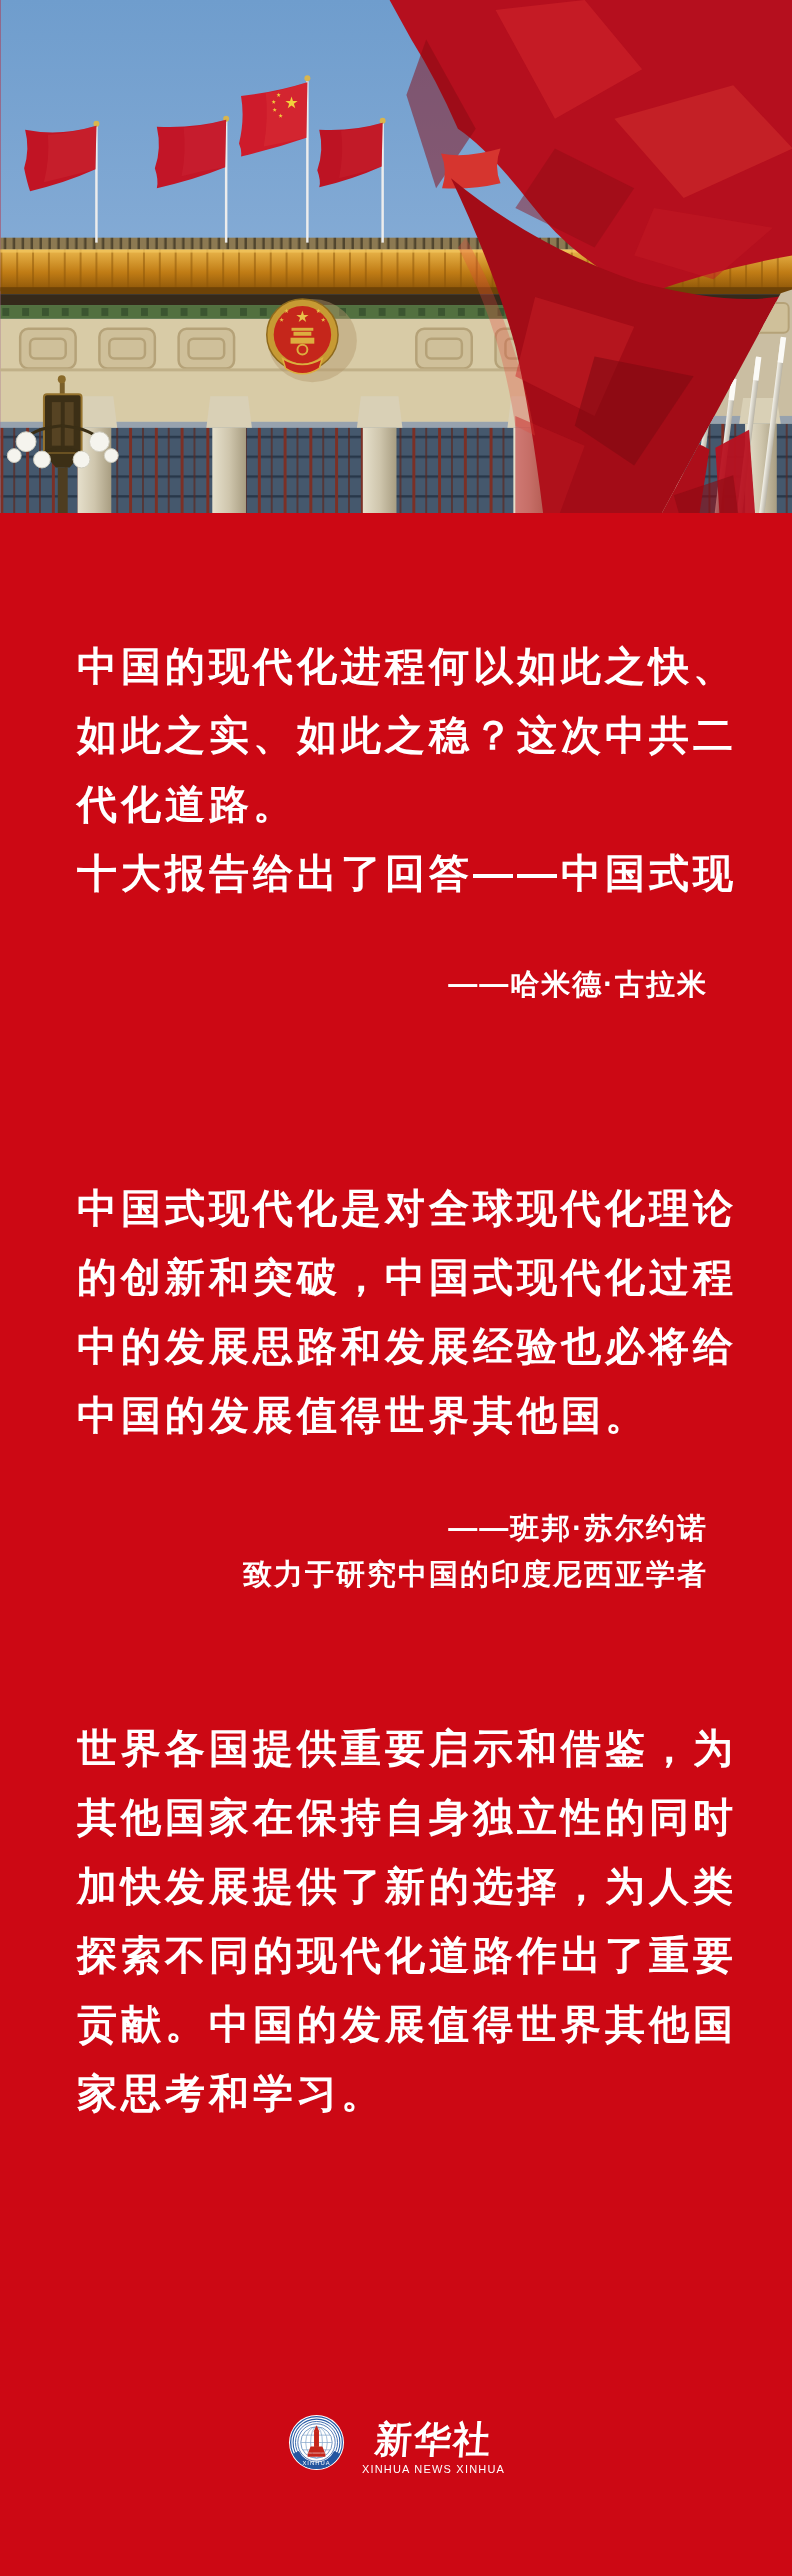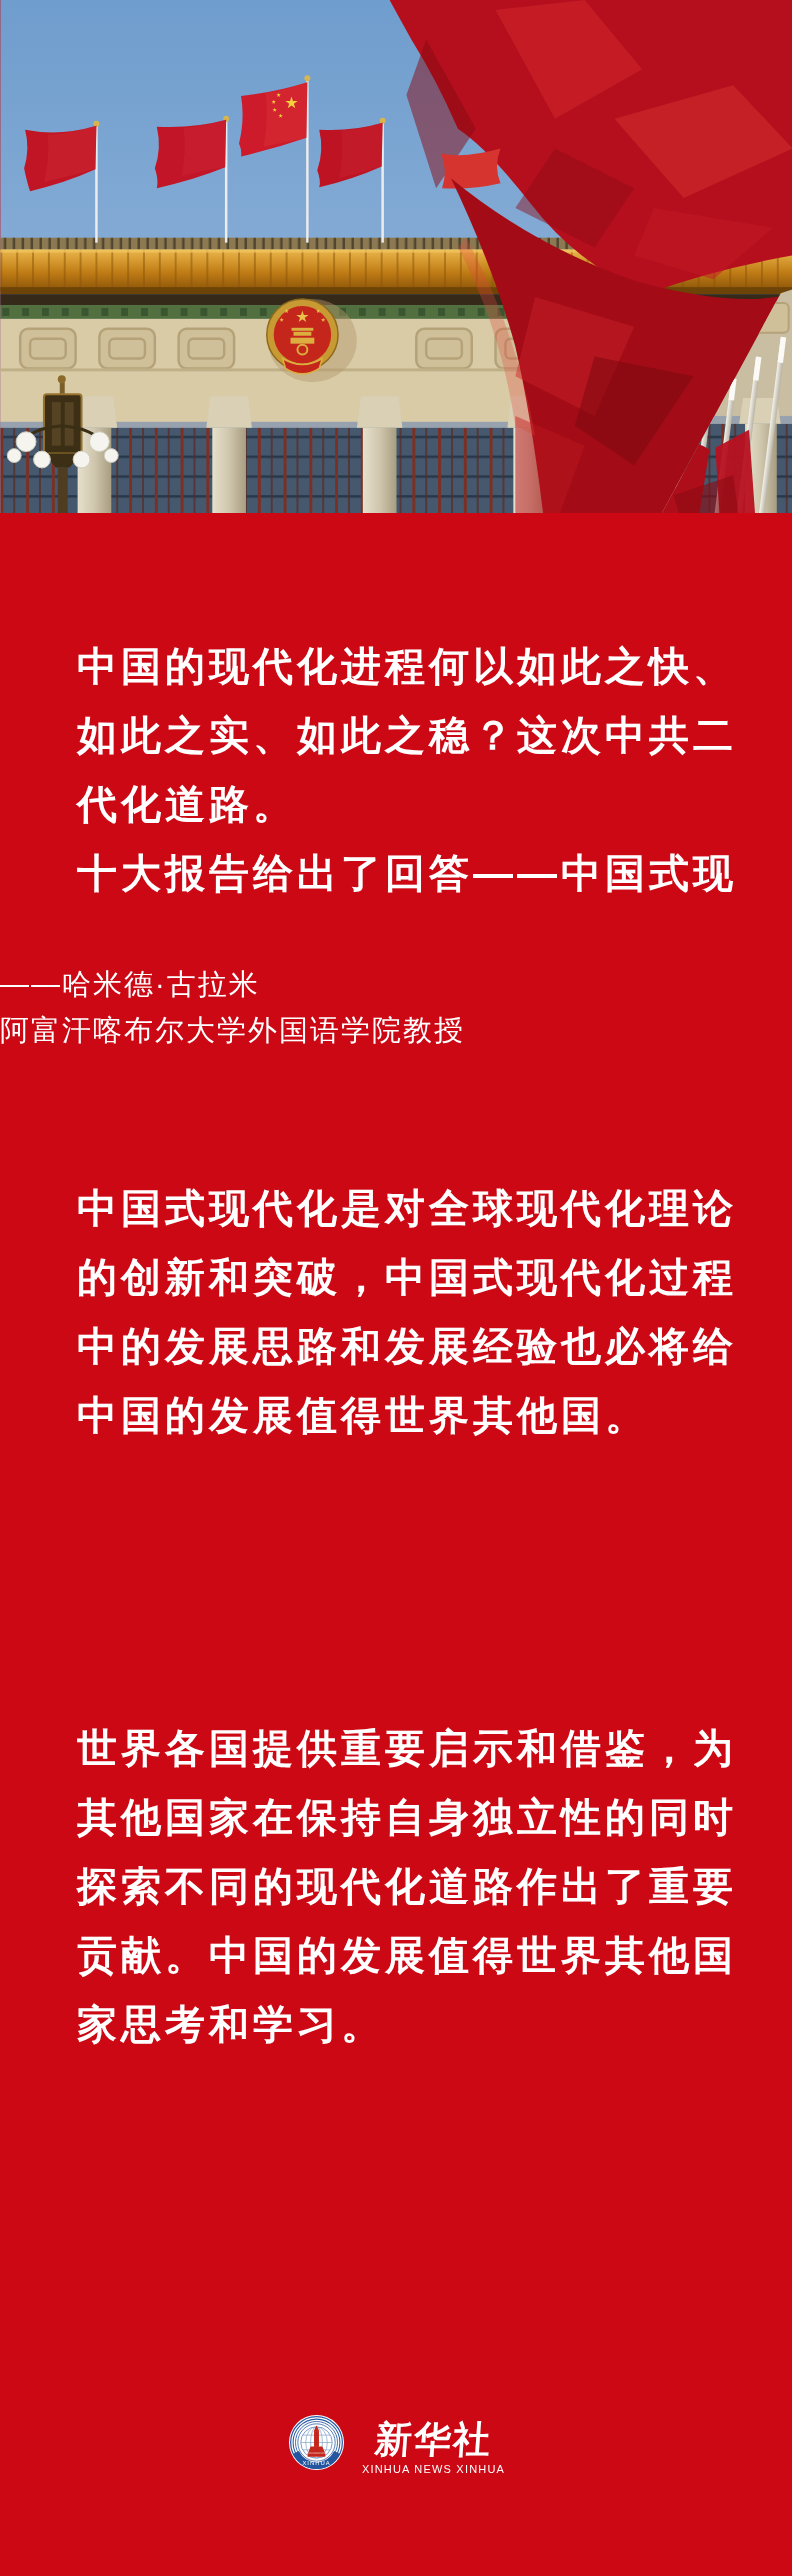"——哈米德·古拉米" .attr { font-weight: 400 -> 700; text-align: none -> right }
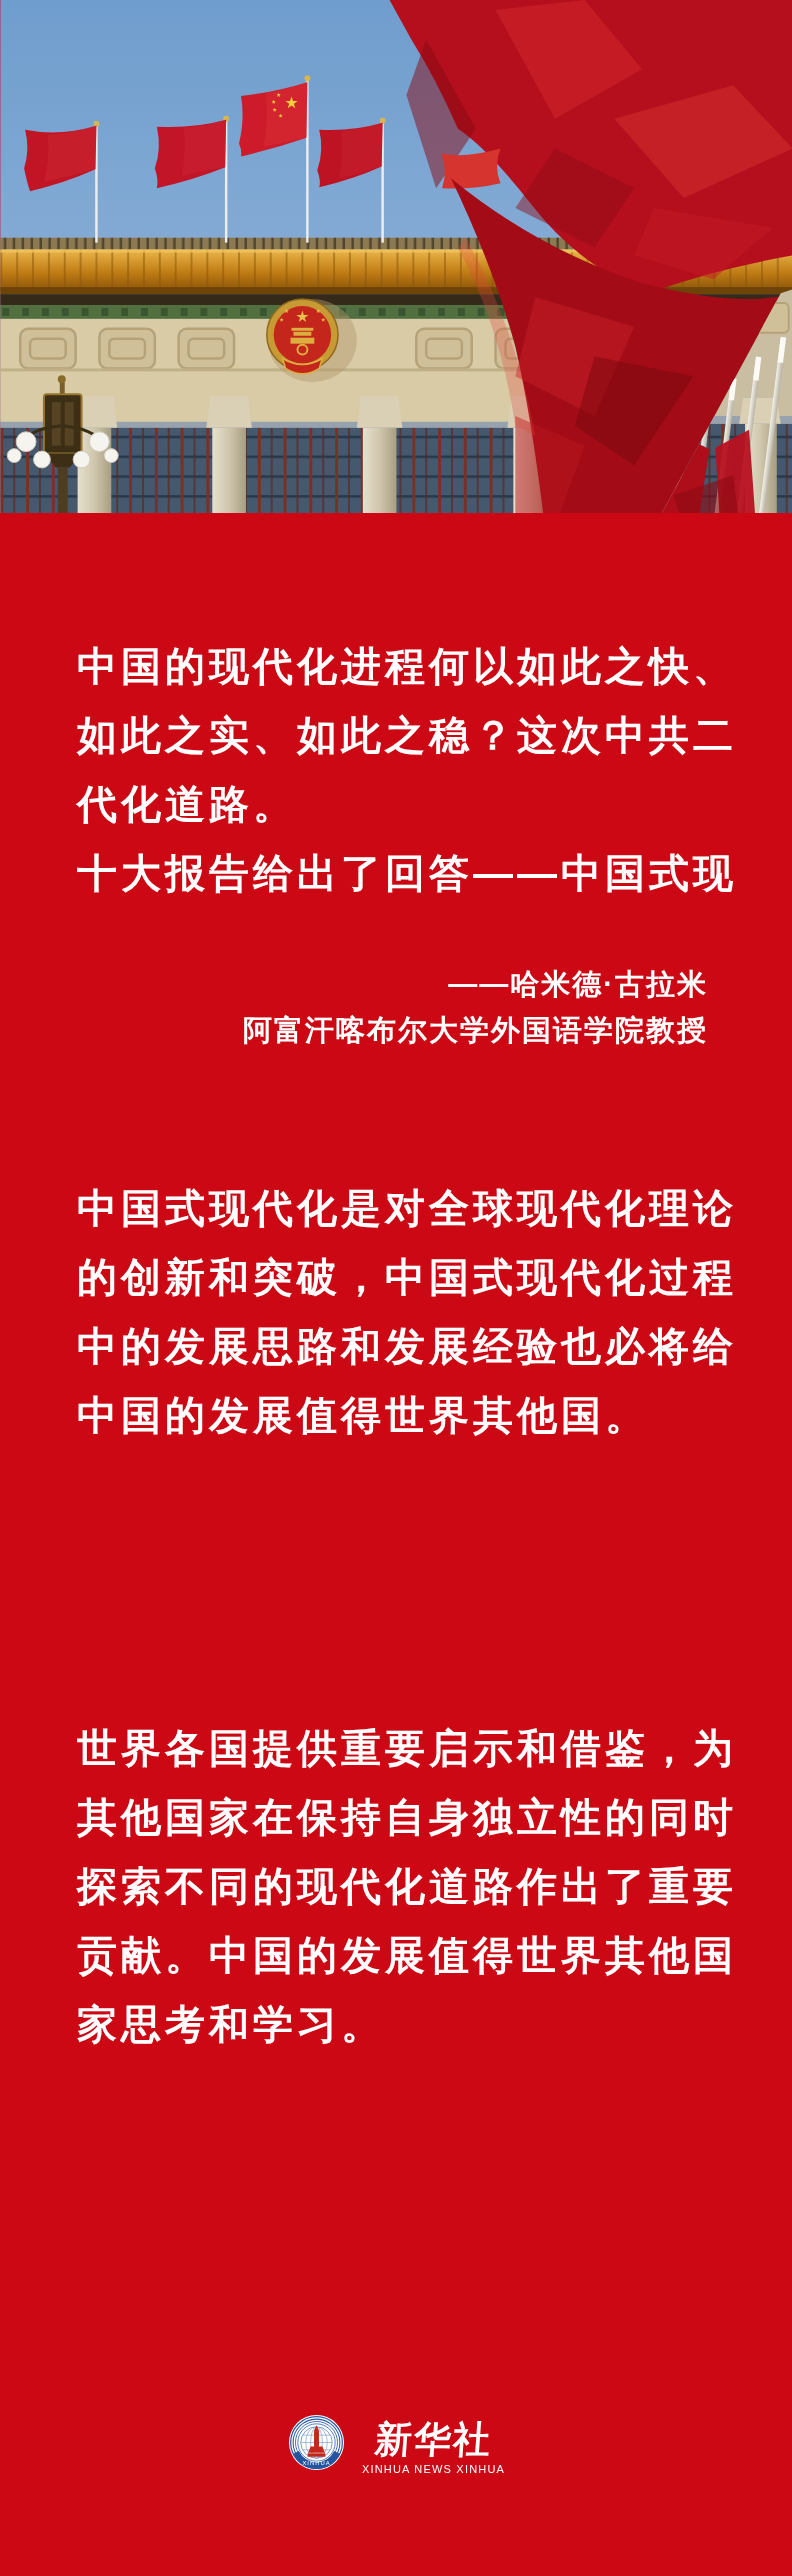"阿富汗喀布尔大学外国语学院教授" div { html: <div>阿富汗喀布尔大学外国语学院教授</div> -> none }
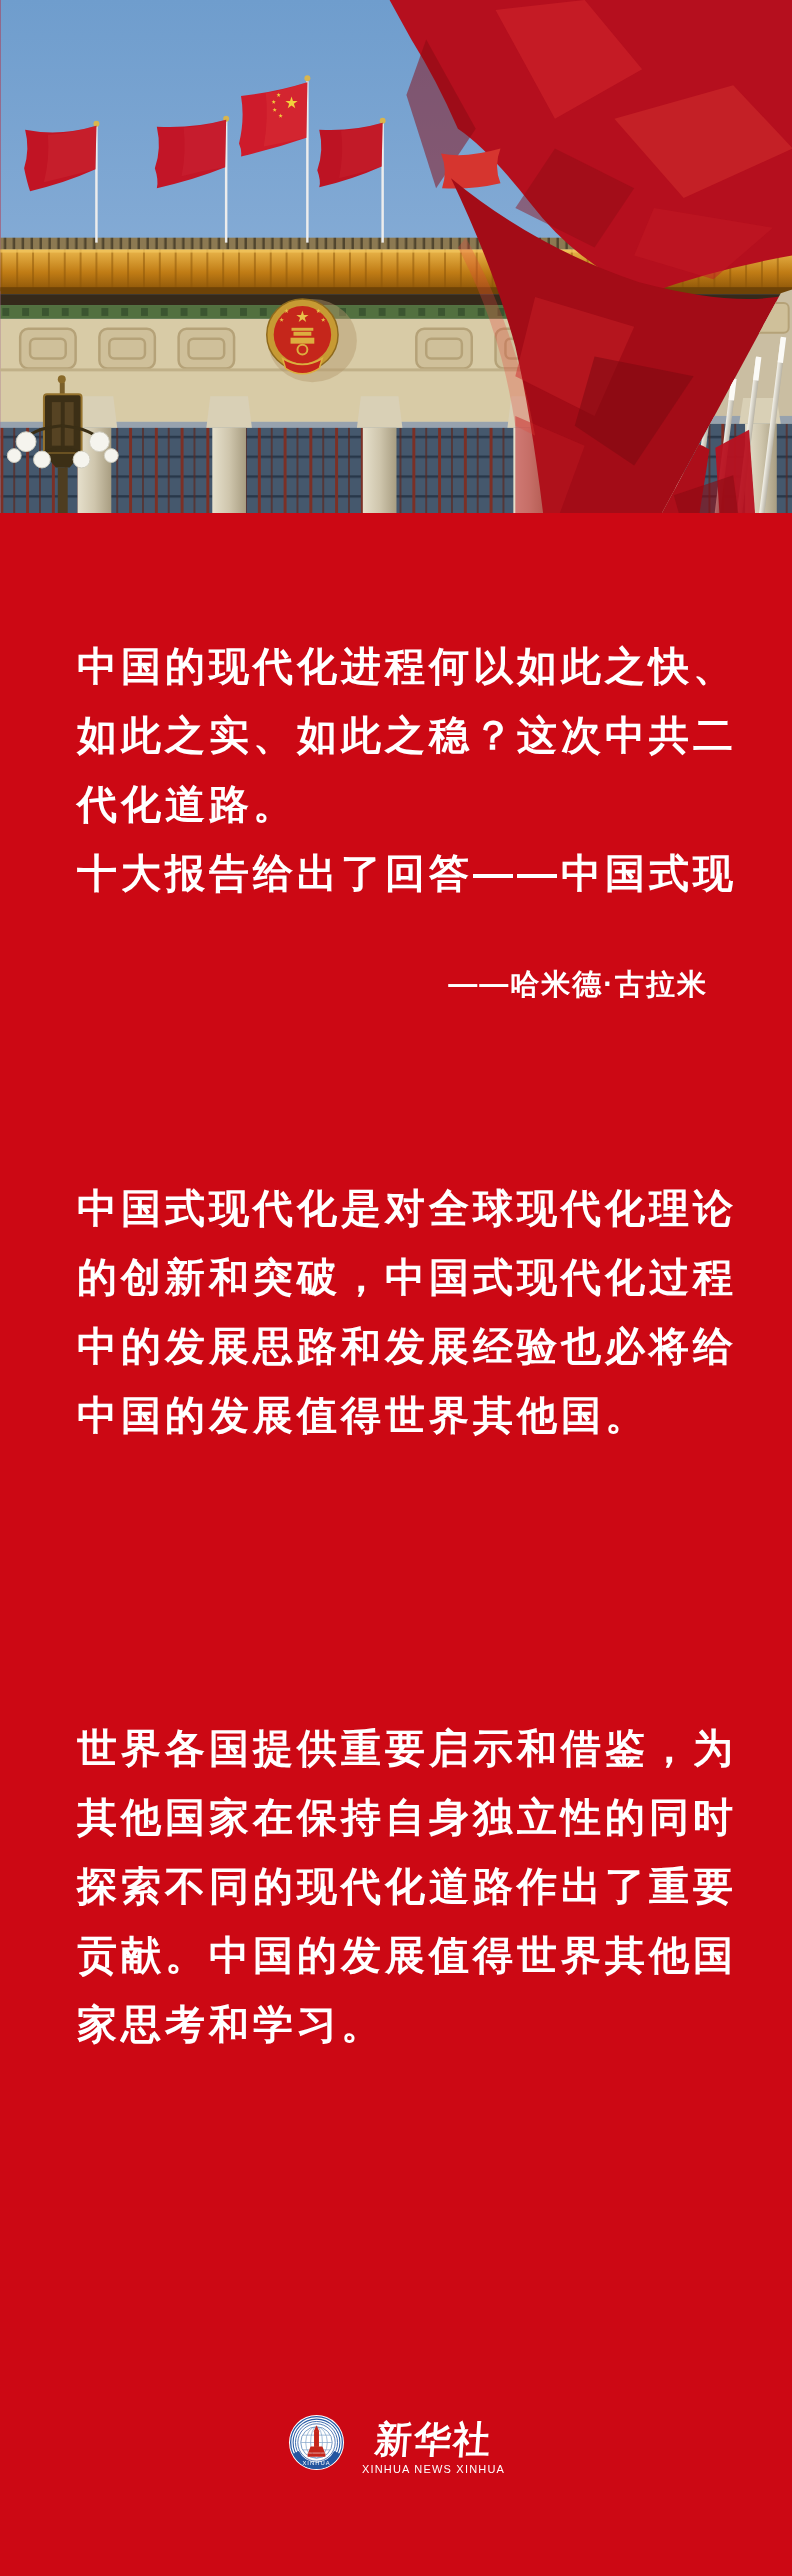"——班邦·苏尔约诺" div.attr { html: none -> <div> <div>——班邦·苏尔约诺</div> <div>致力于研究中国的印度尼西亚学者</div> </div> }
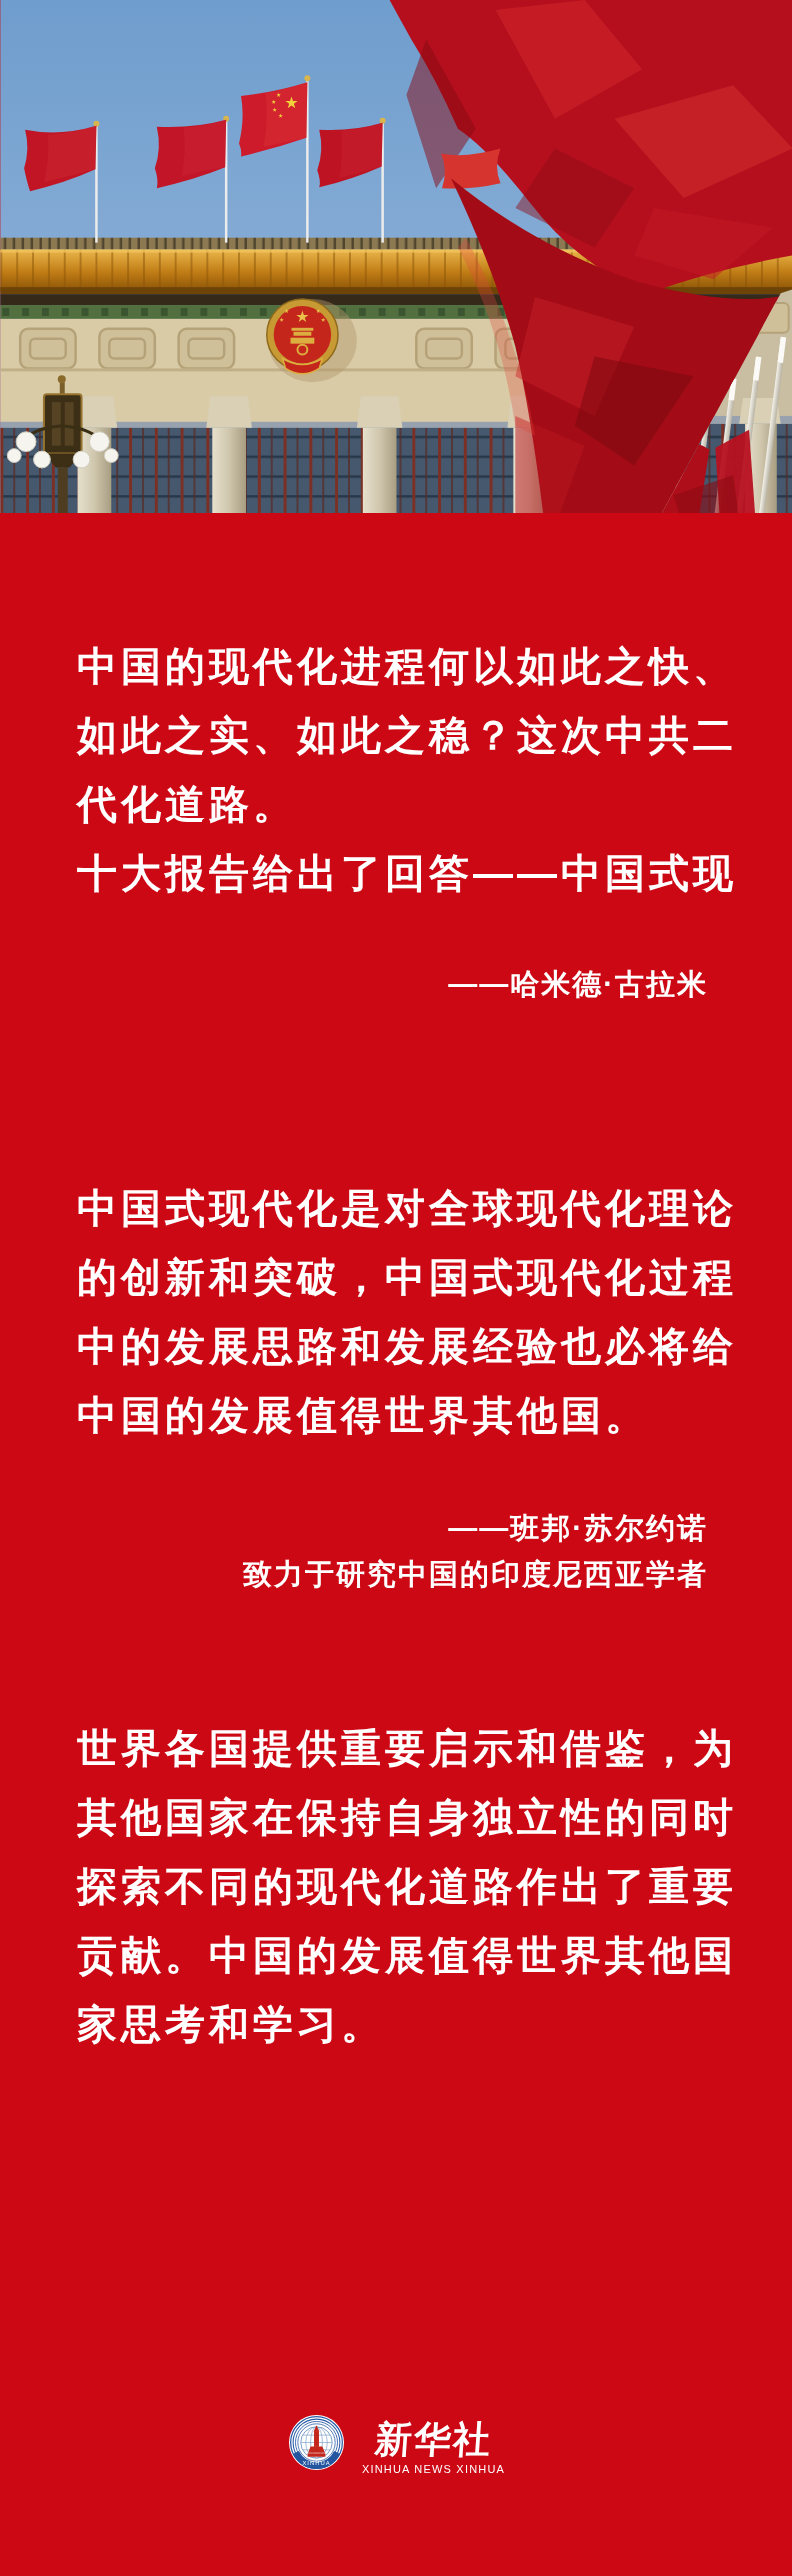"加快发展提供了新的选择，为人类" div.qline { html: none -> <div>加快发展提供了新的选择，为人类</div> }
